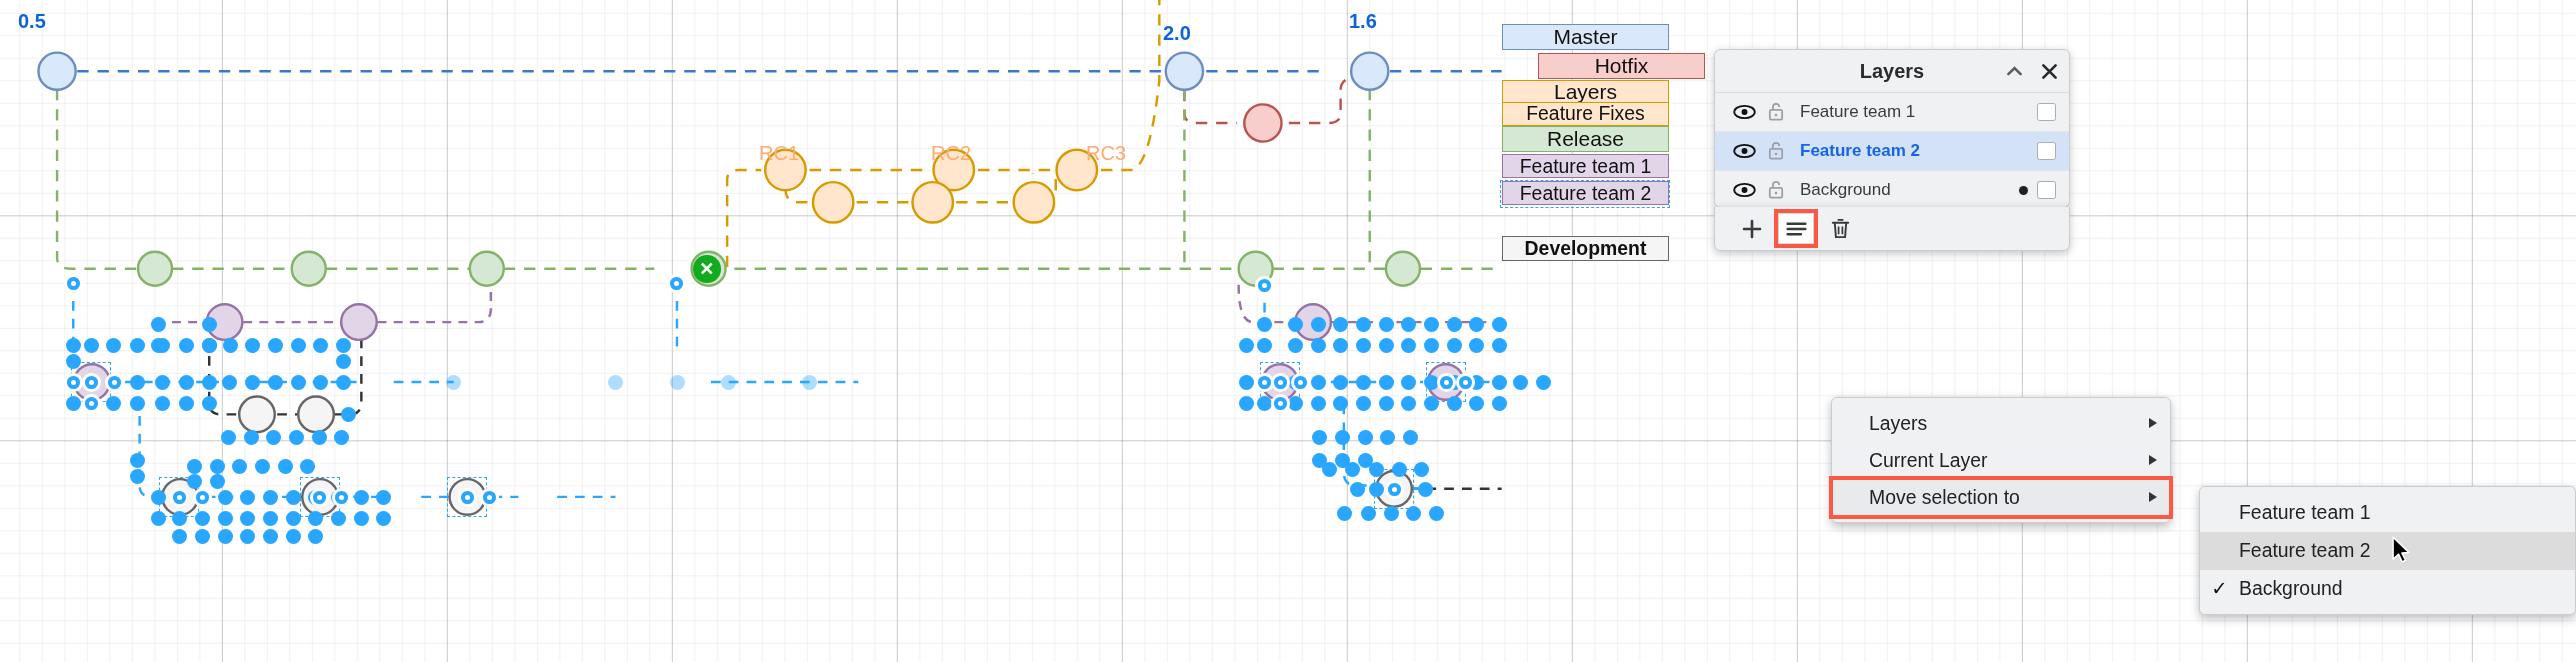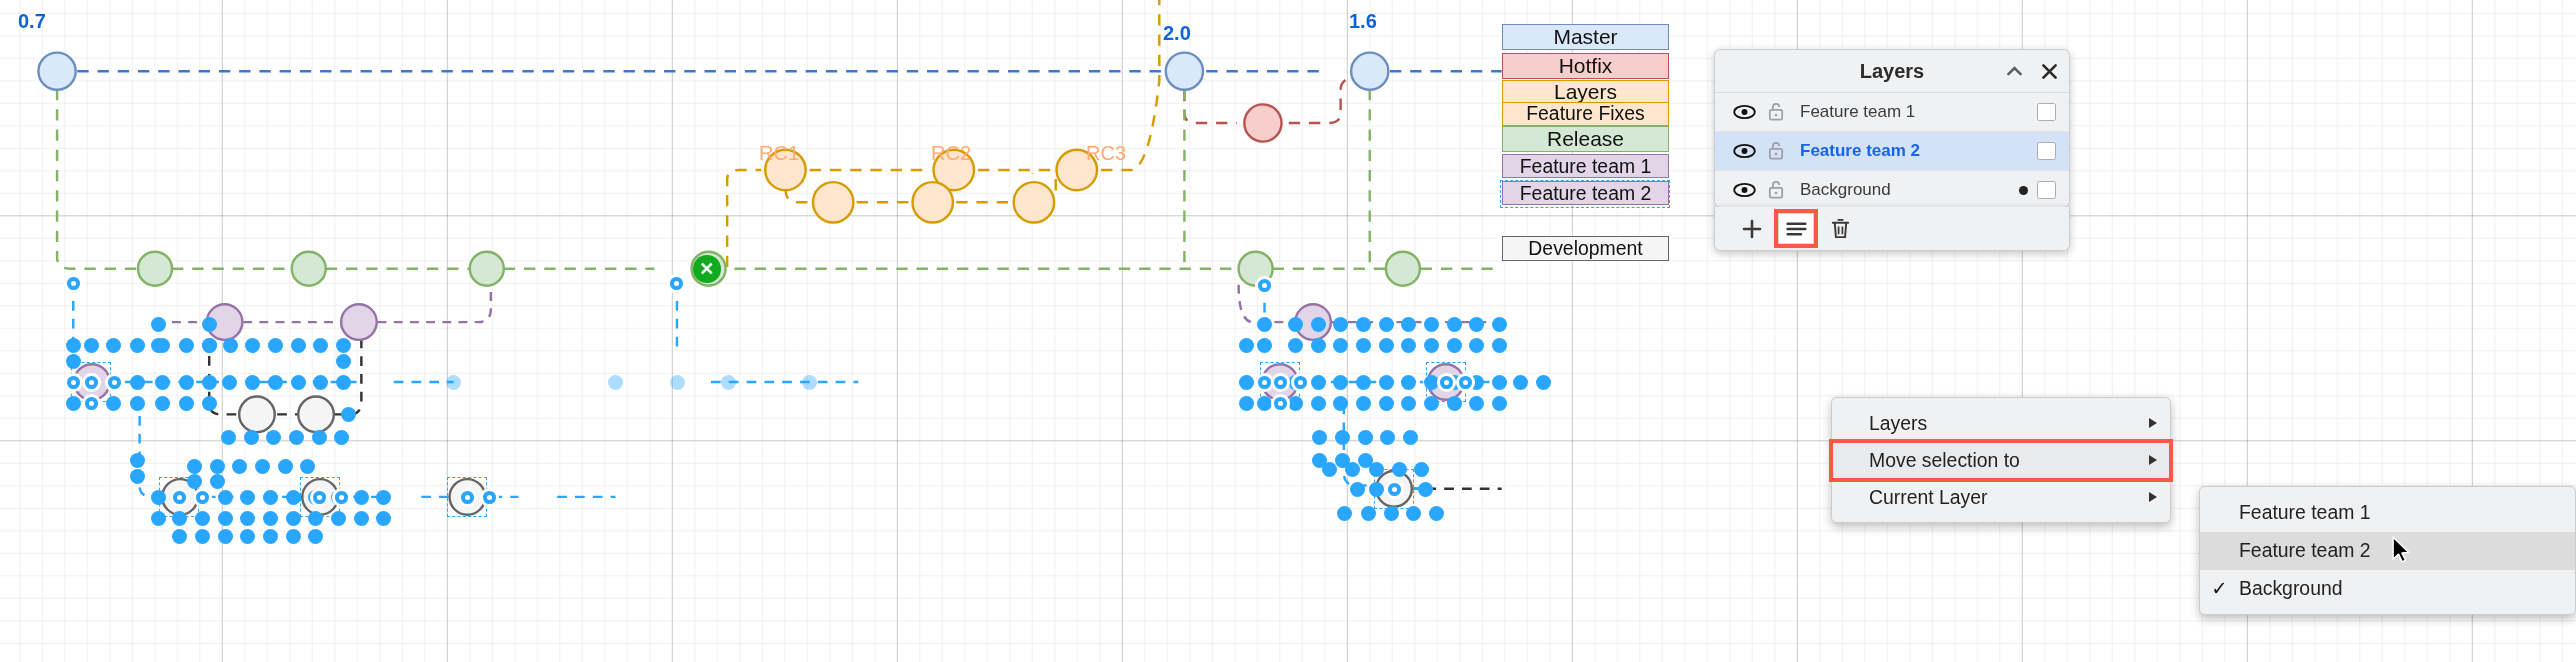"0.7" div.tag { text: 0.7 -> 0.5 }
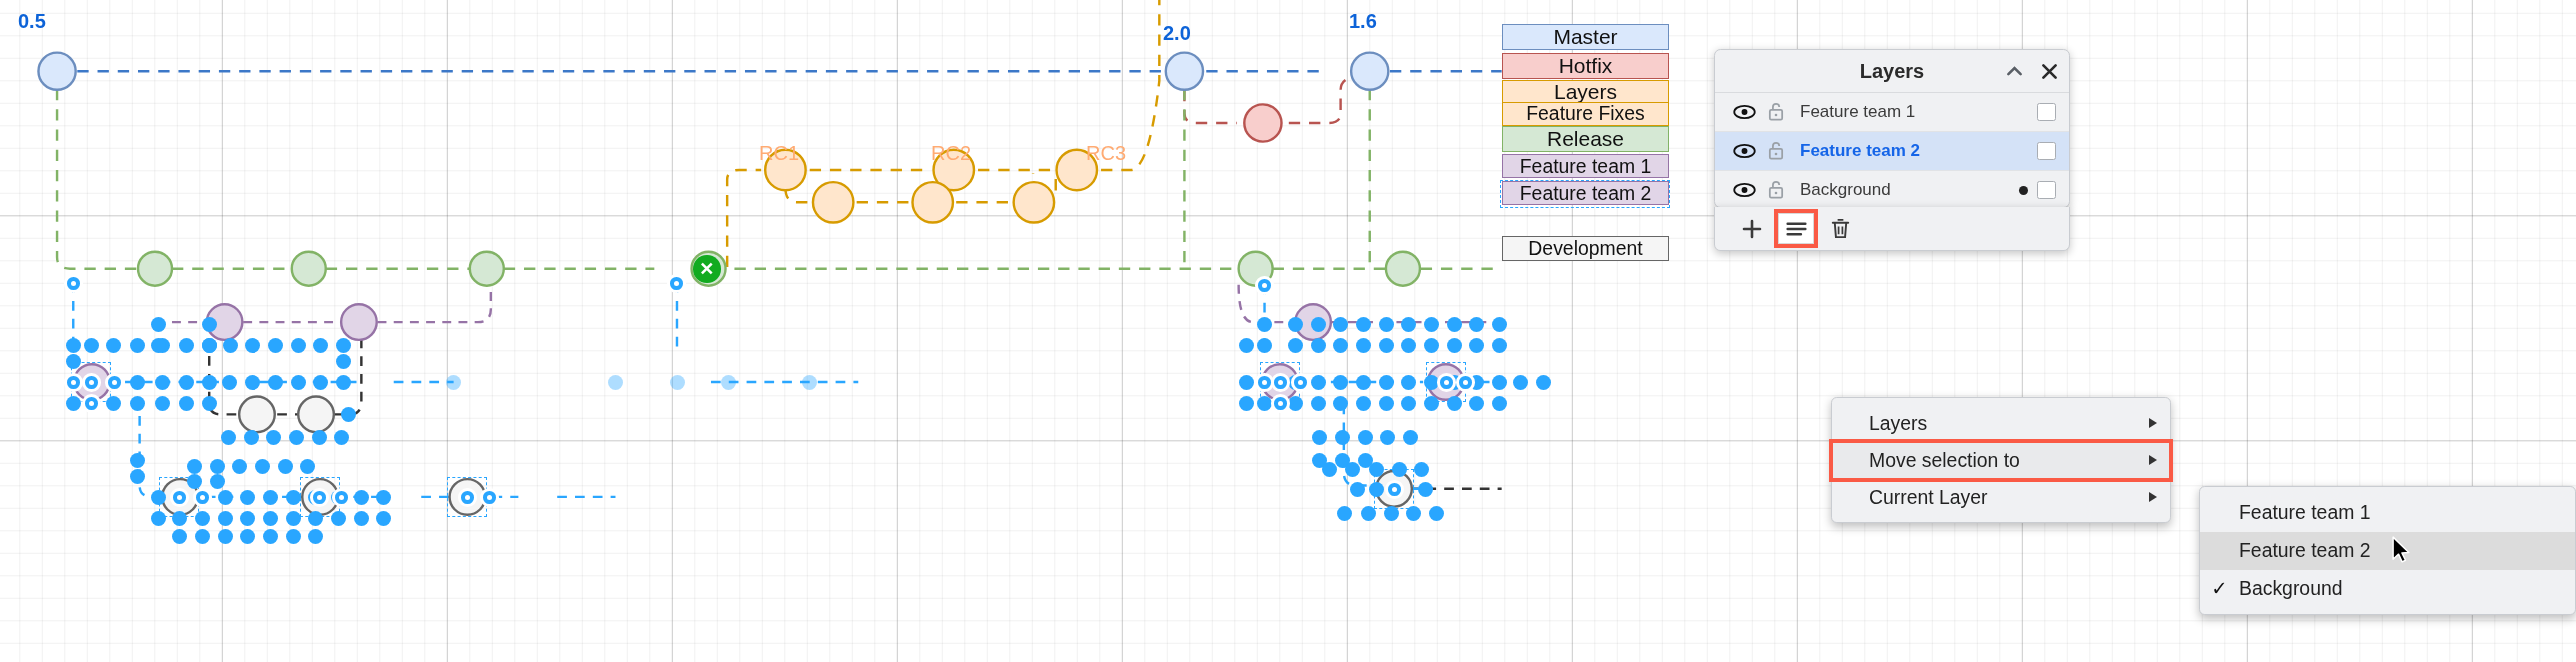"Hotfix" div.branch-label { left: 1502px -> 1538px }
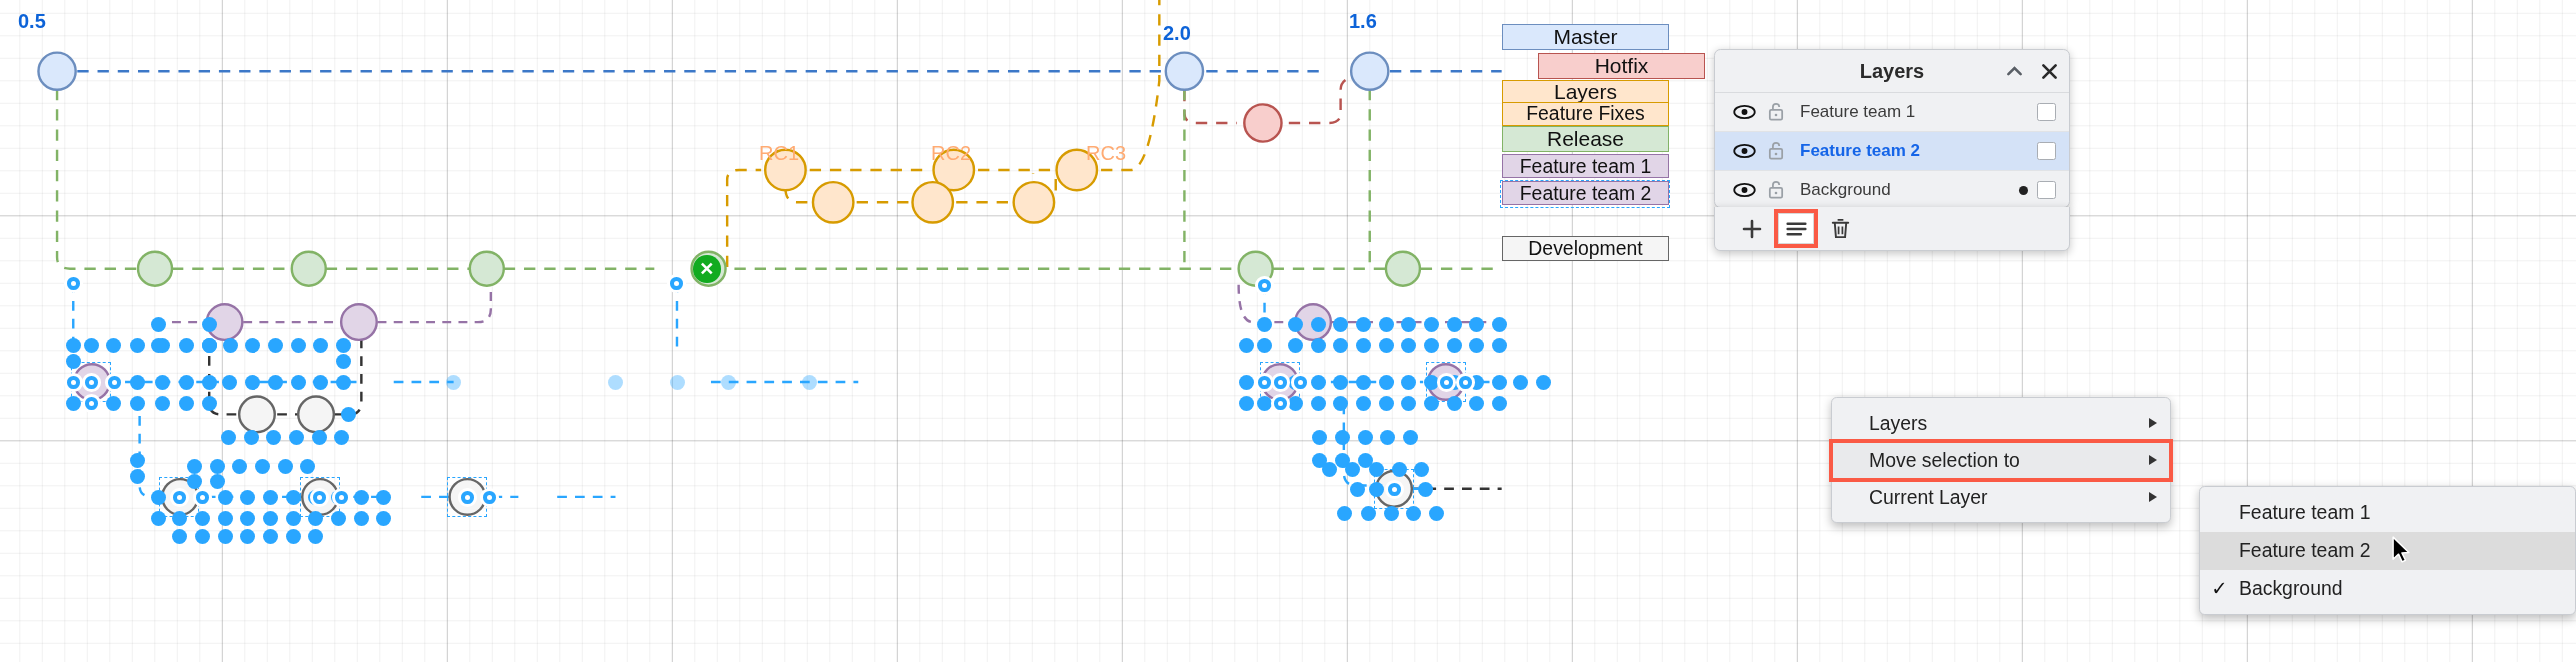"Development" .bl-dev { font-weight: none -> bold }
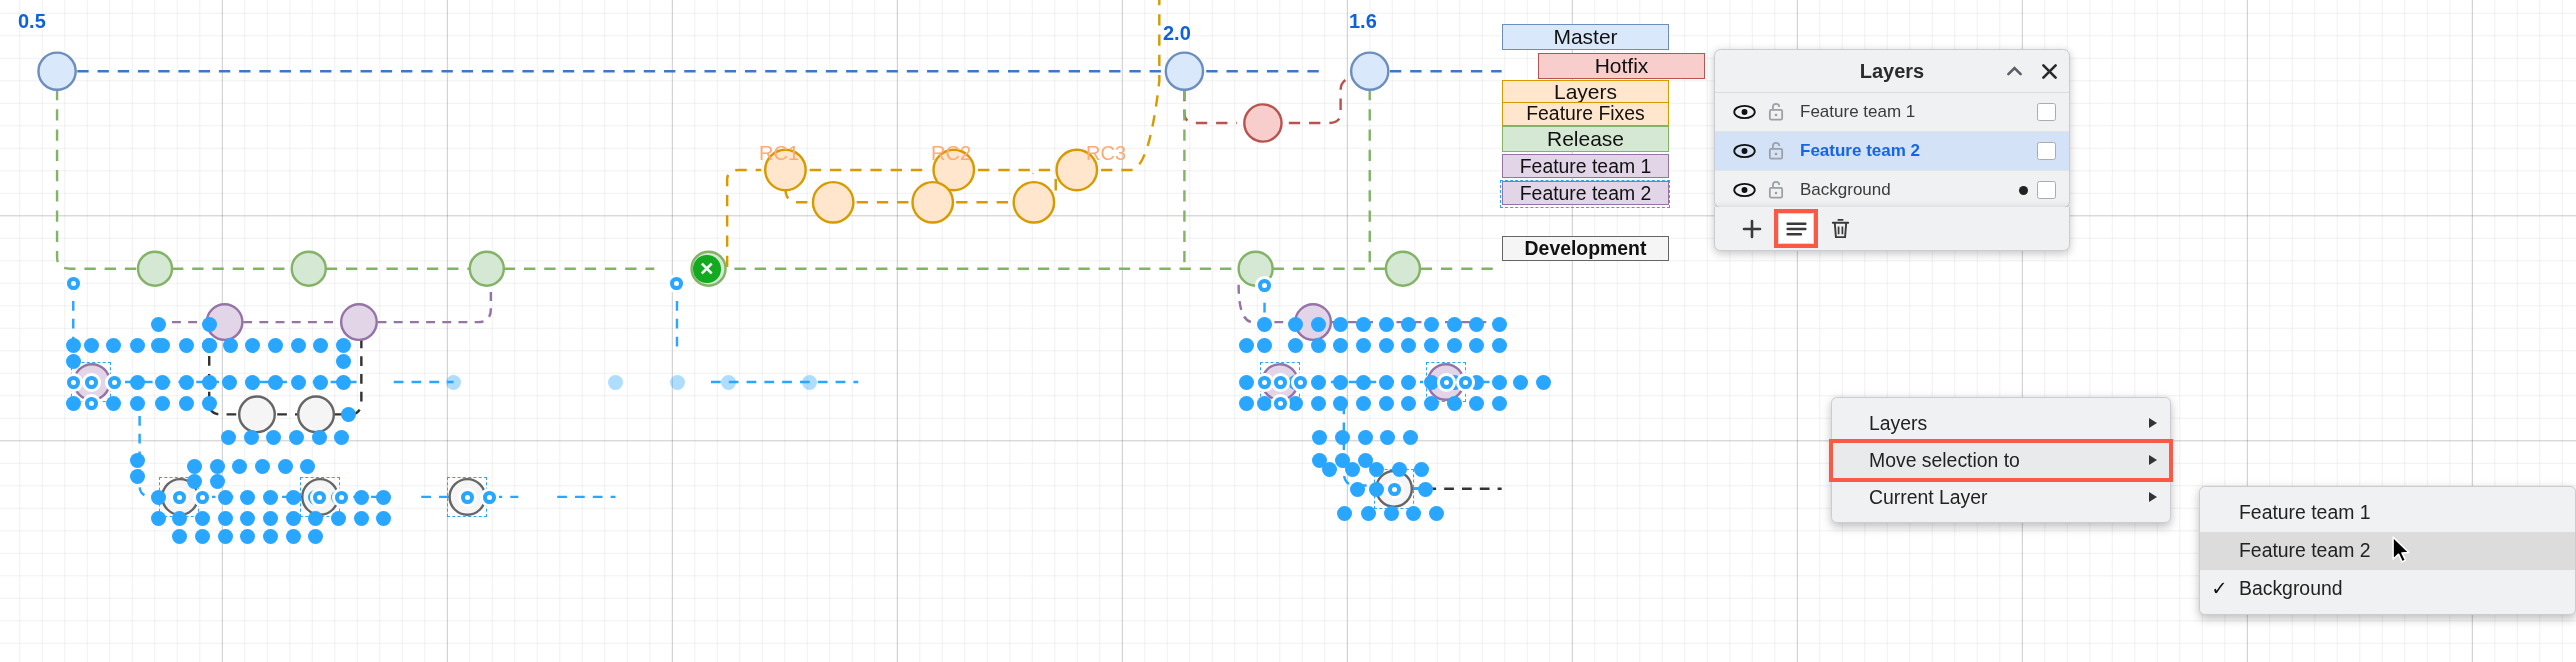"Move selection to" div.menu-item { order: before "Current Layer" -> after "Current Layer" }
